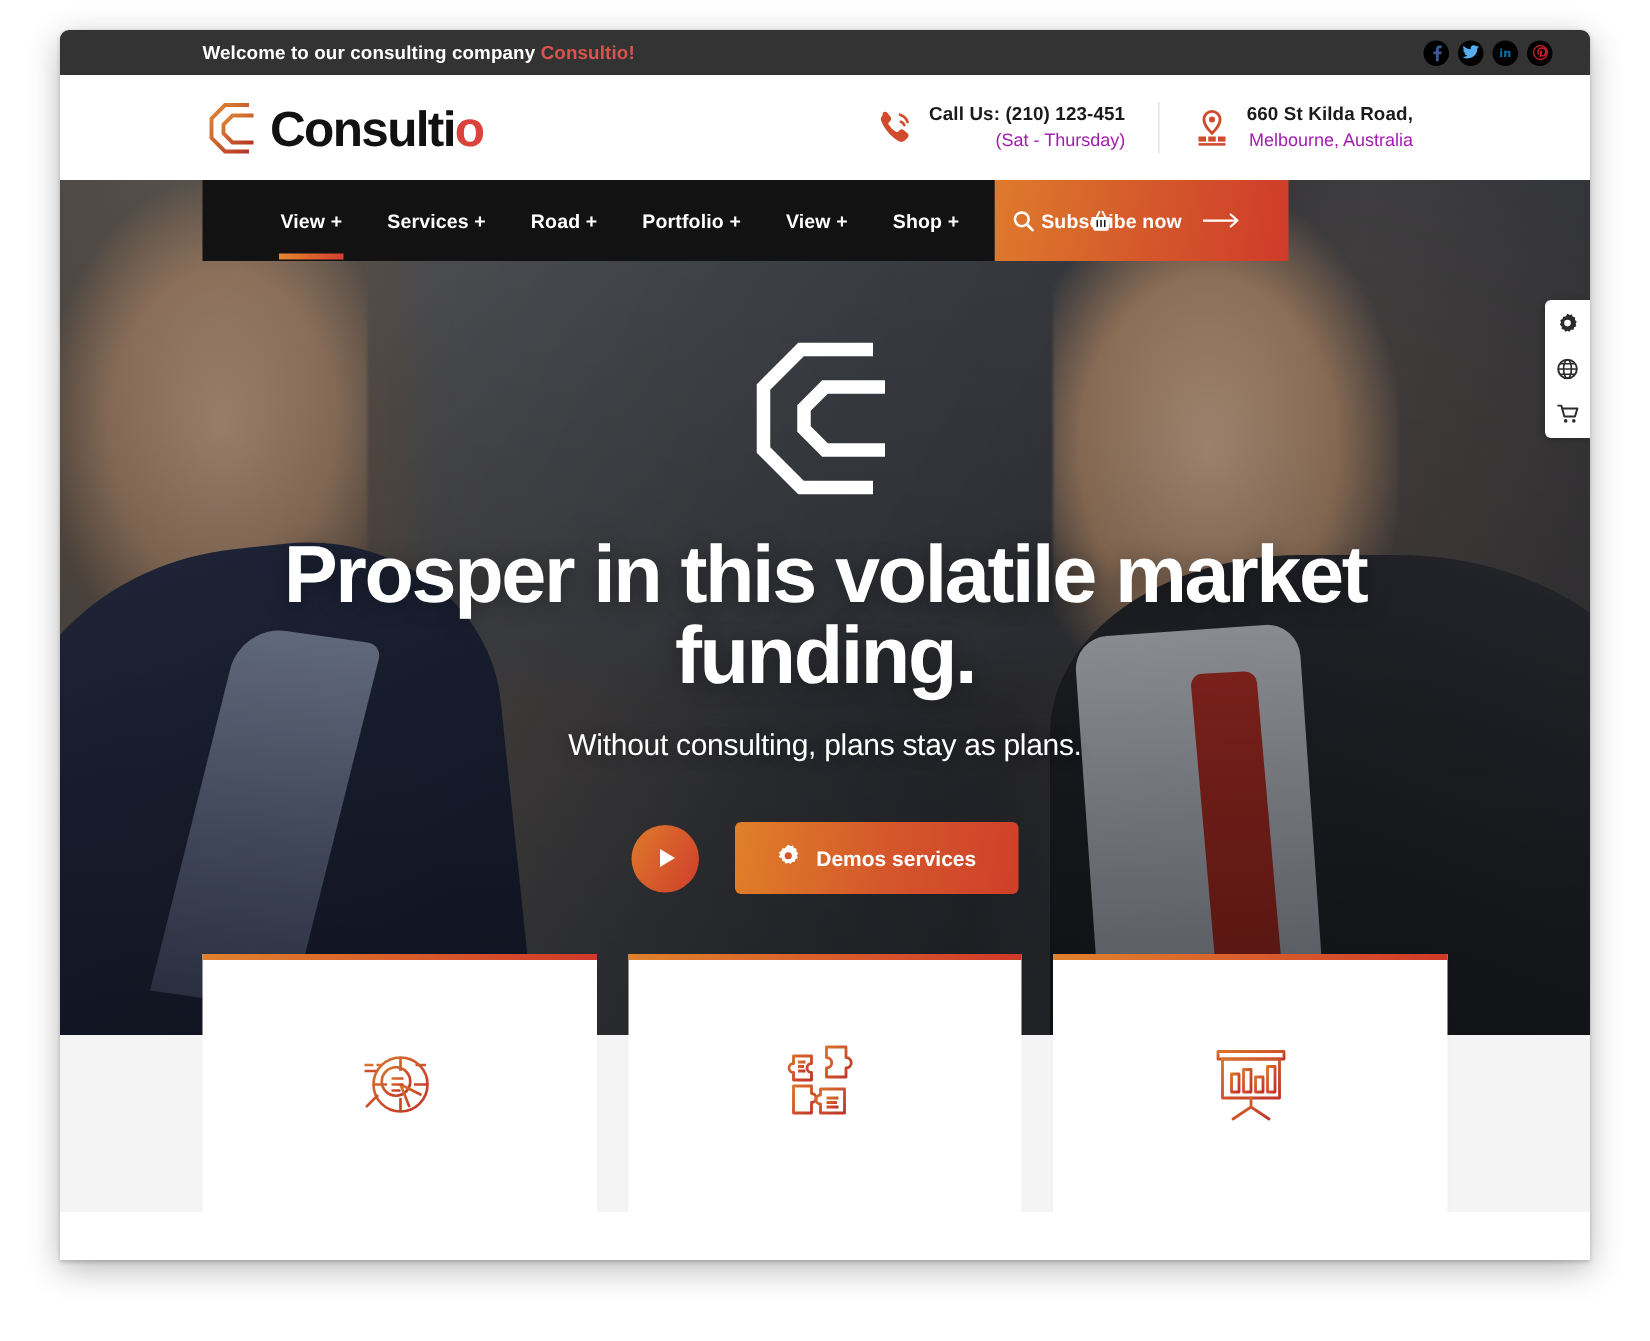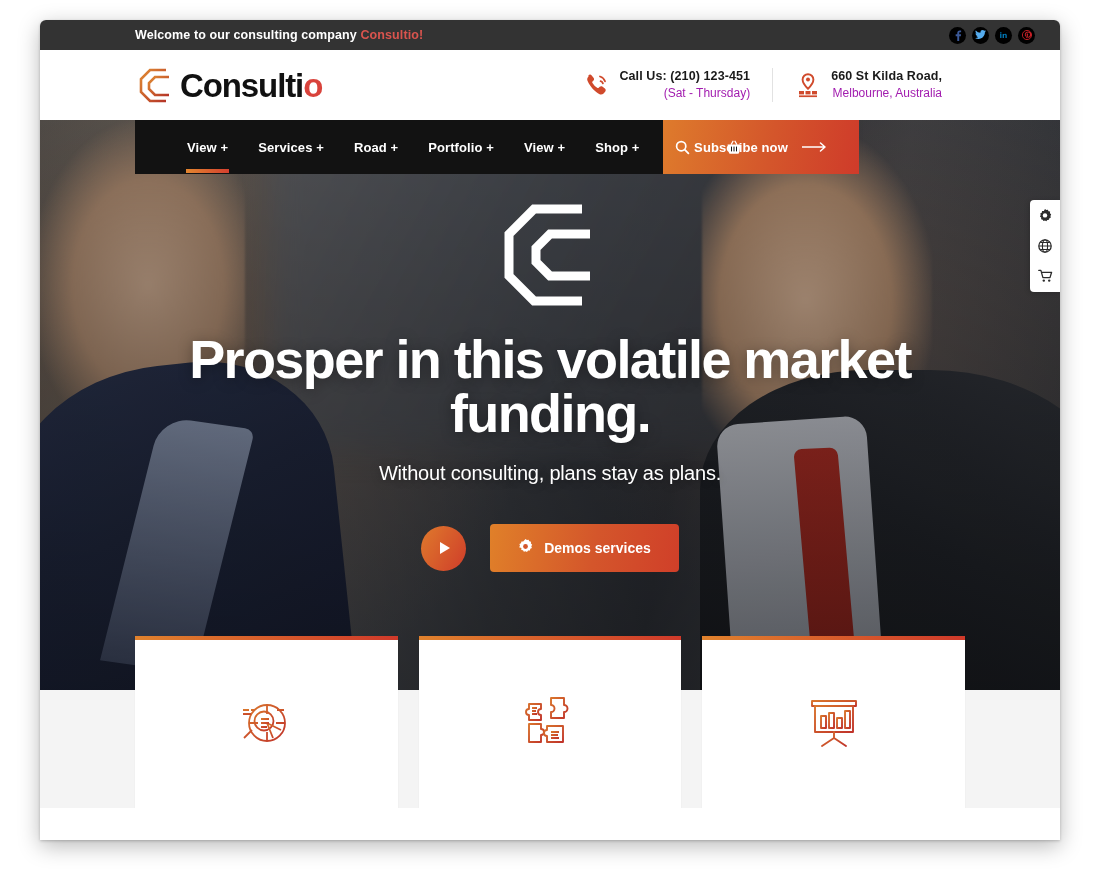"Prosper in this volatile market" .hero-inner { padding-top: 76px -> 100px }
